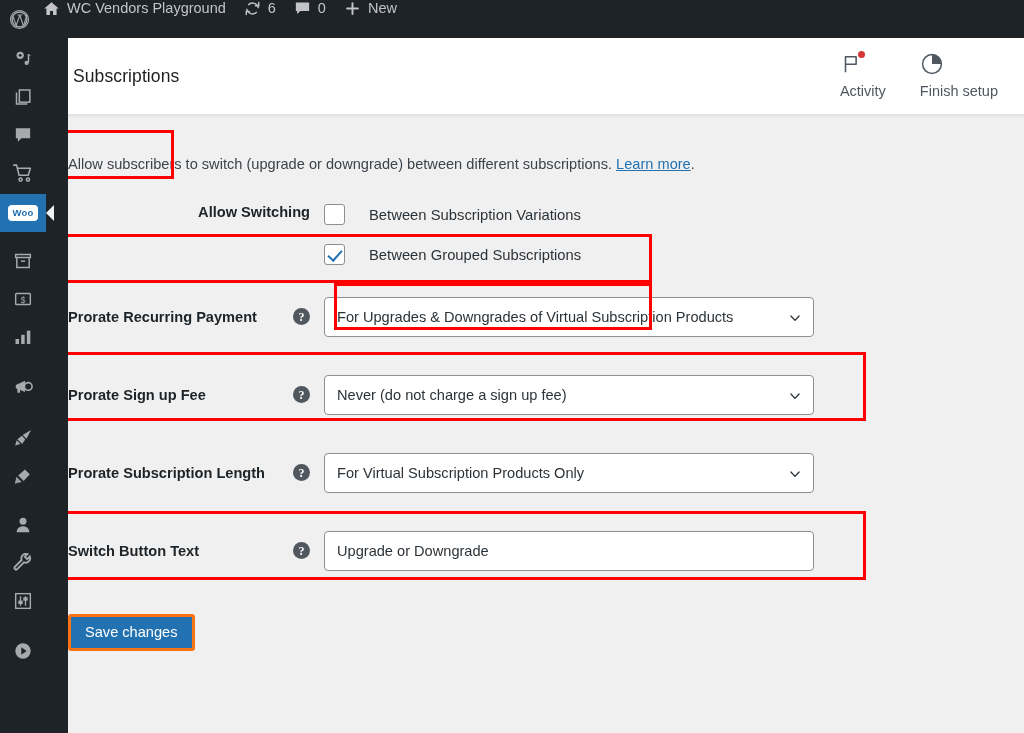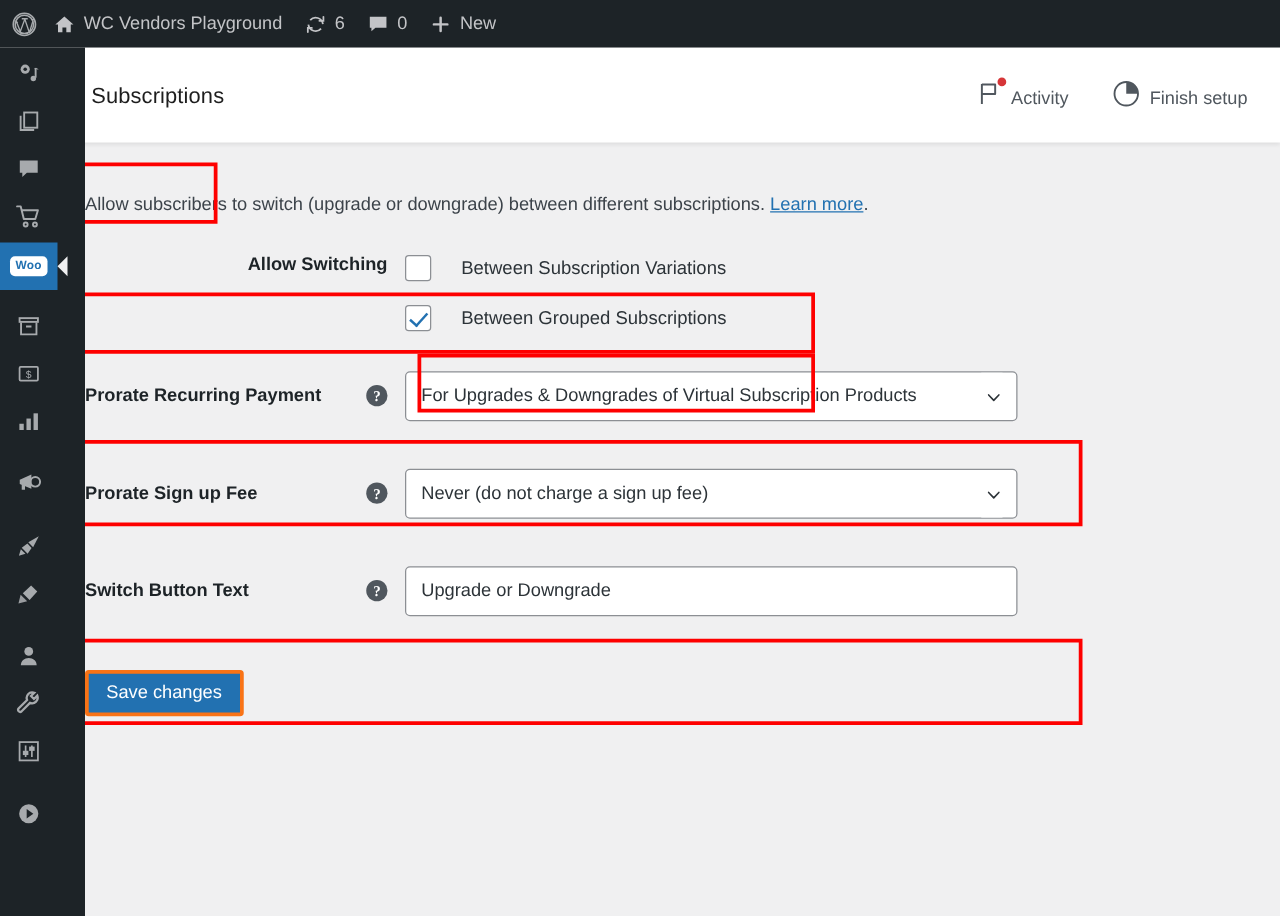"WC Vendors Playground" .ab-item { align-items: center -> flex-start }
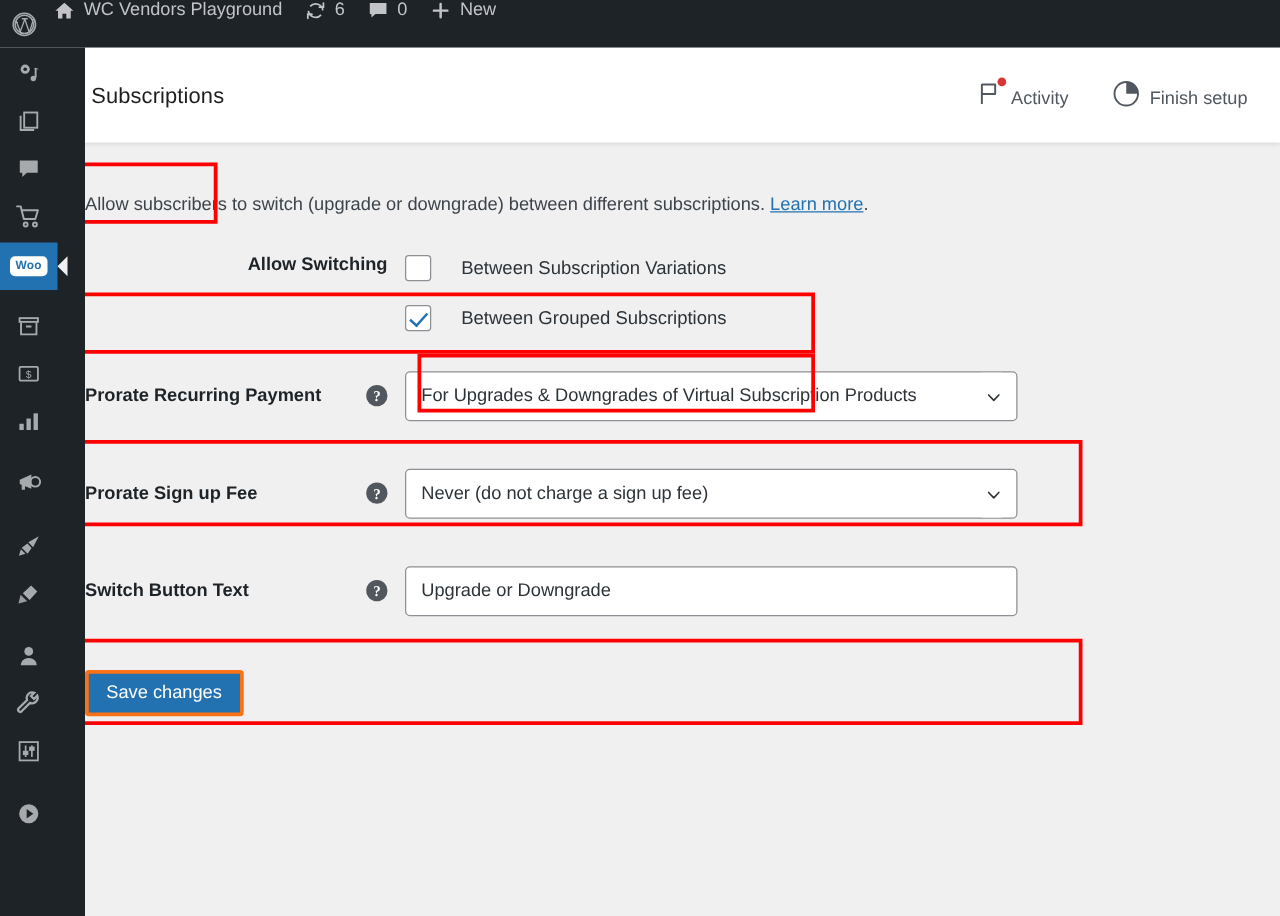"Activity" .hdr-btn { align-items: flex-end -> flex-start; flex-direction: row -> column }
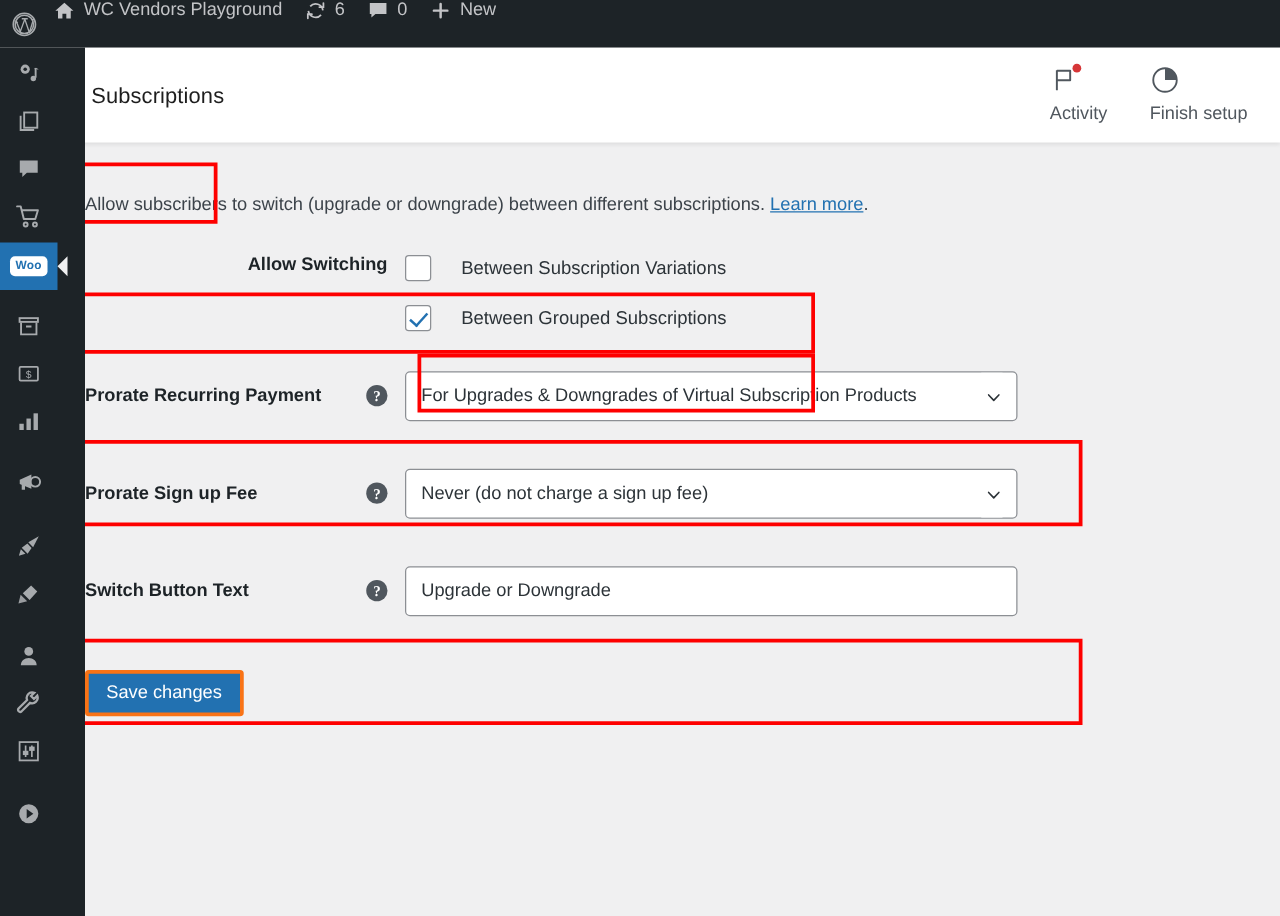"Prorate Subscription Length" tr { html: none -> <tr> <th> <div> <span>Prorate Subscription Length</span> <span>?</span> </div> </th> <td> <div> <span>For Virtual Subscription Products Only</span> <span> <svg> <path></path> </svg> </span> </div> </td> </tr> }
